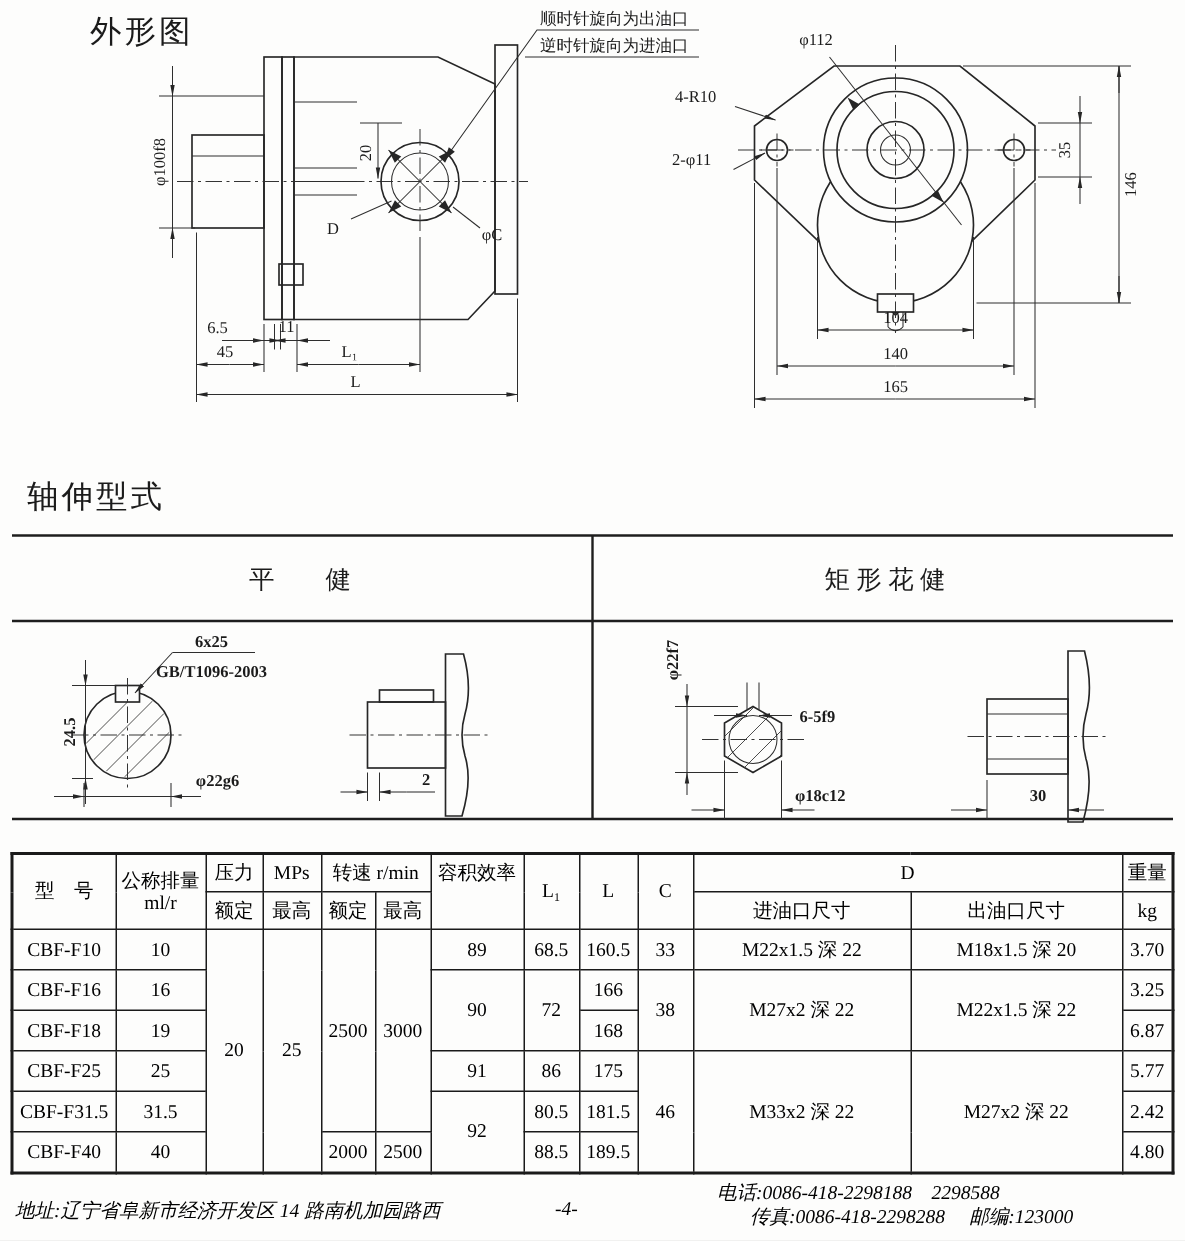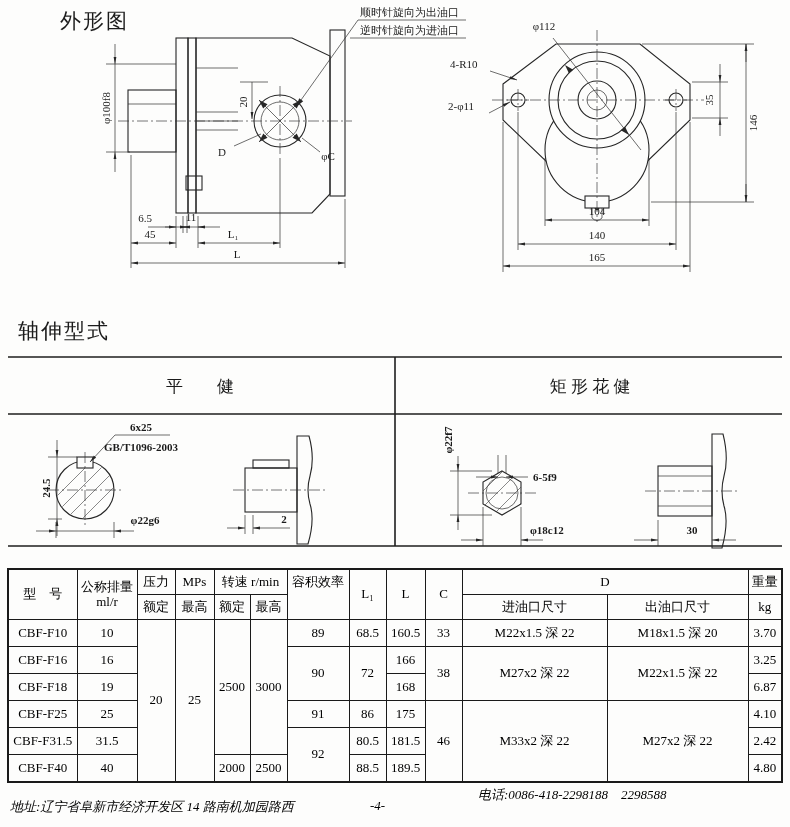"4.10" td { text: 4.10 -> 5.77 }
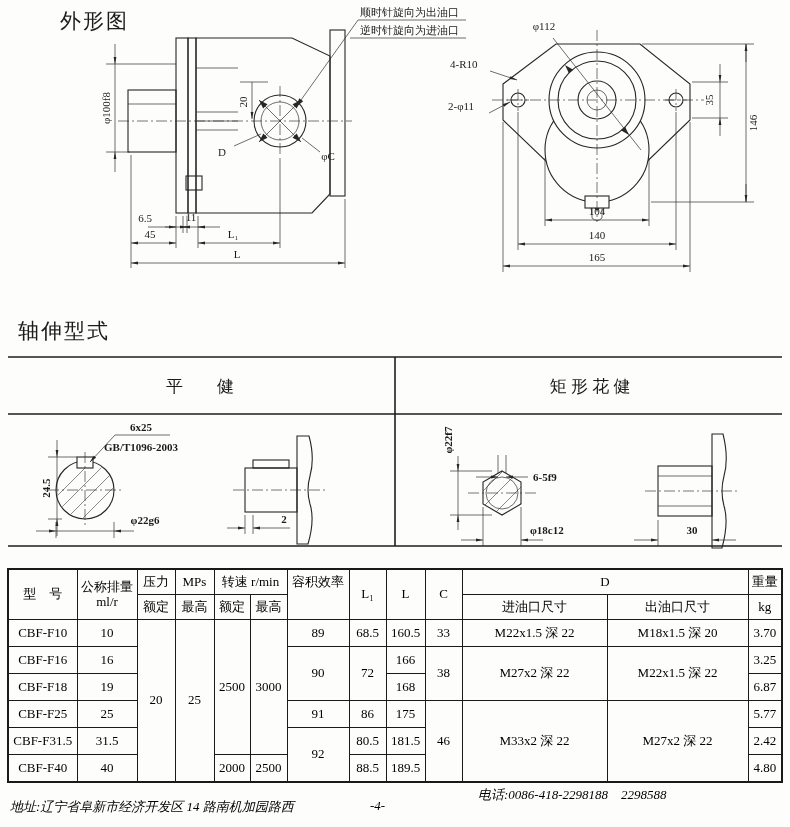"传真:0086-418-2298288 邮编:123000" div.f-fax { html: none -> <div>传真:0086-418-2298288 邮编:123000</div> }
